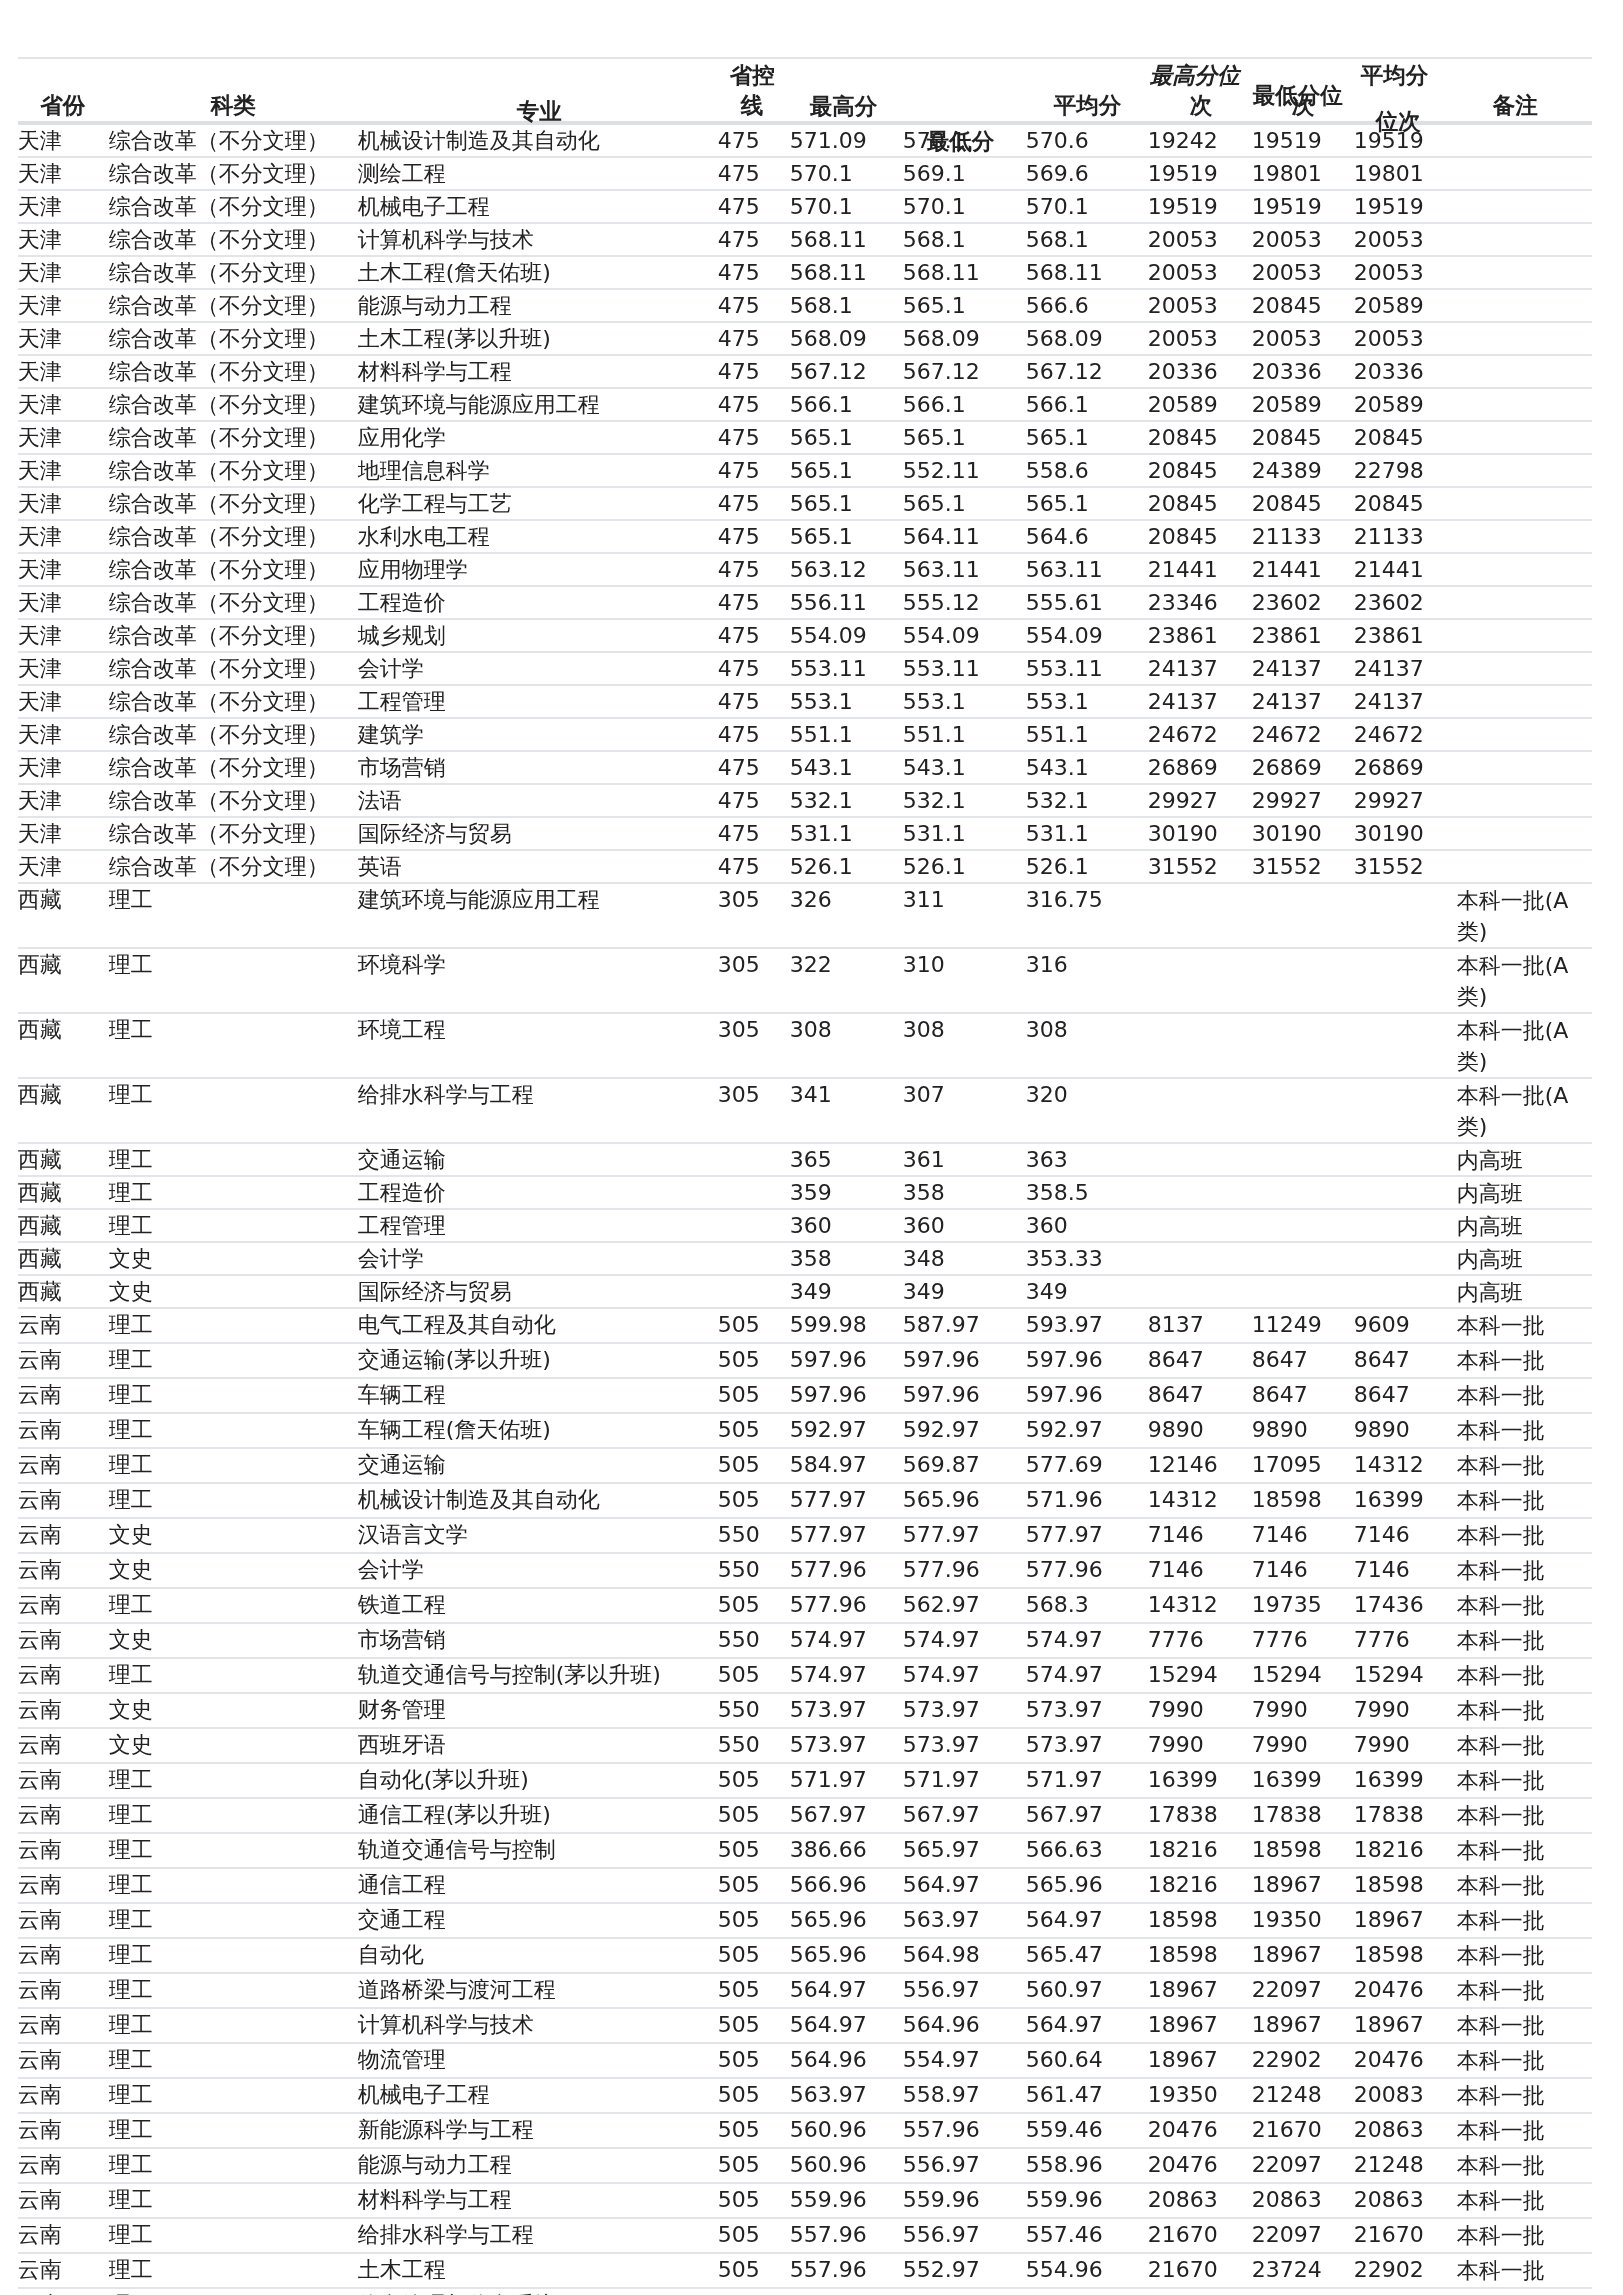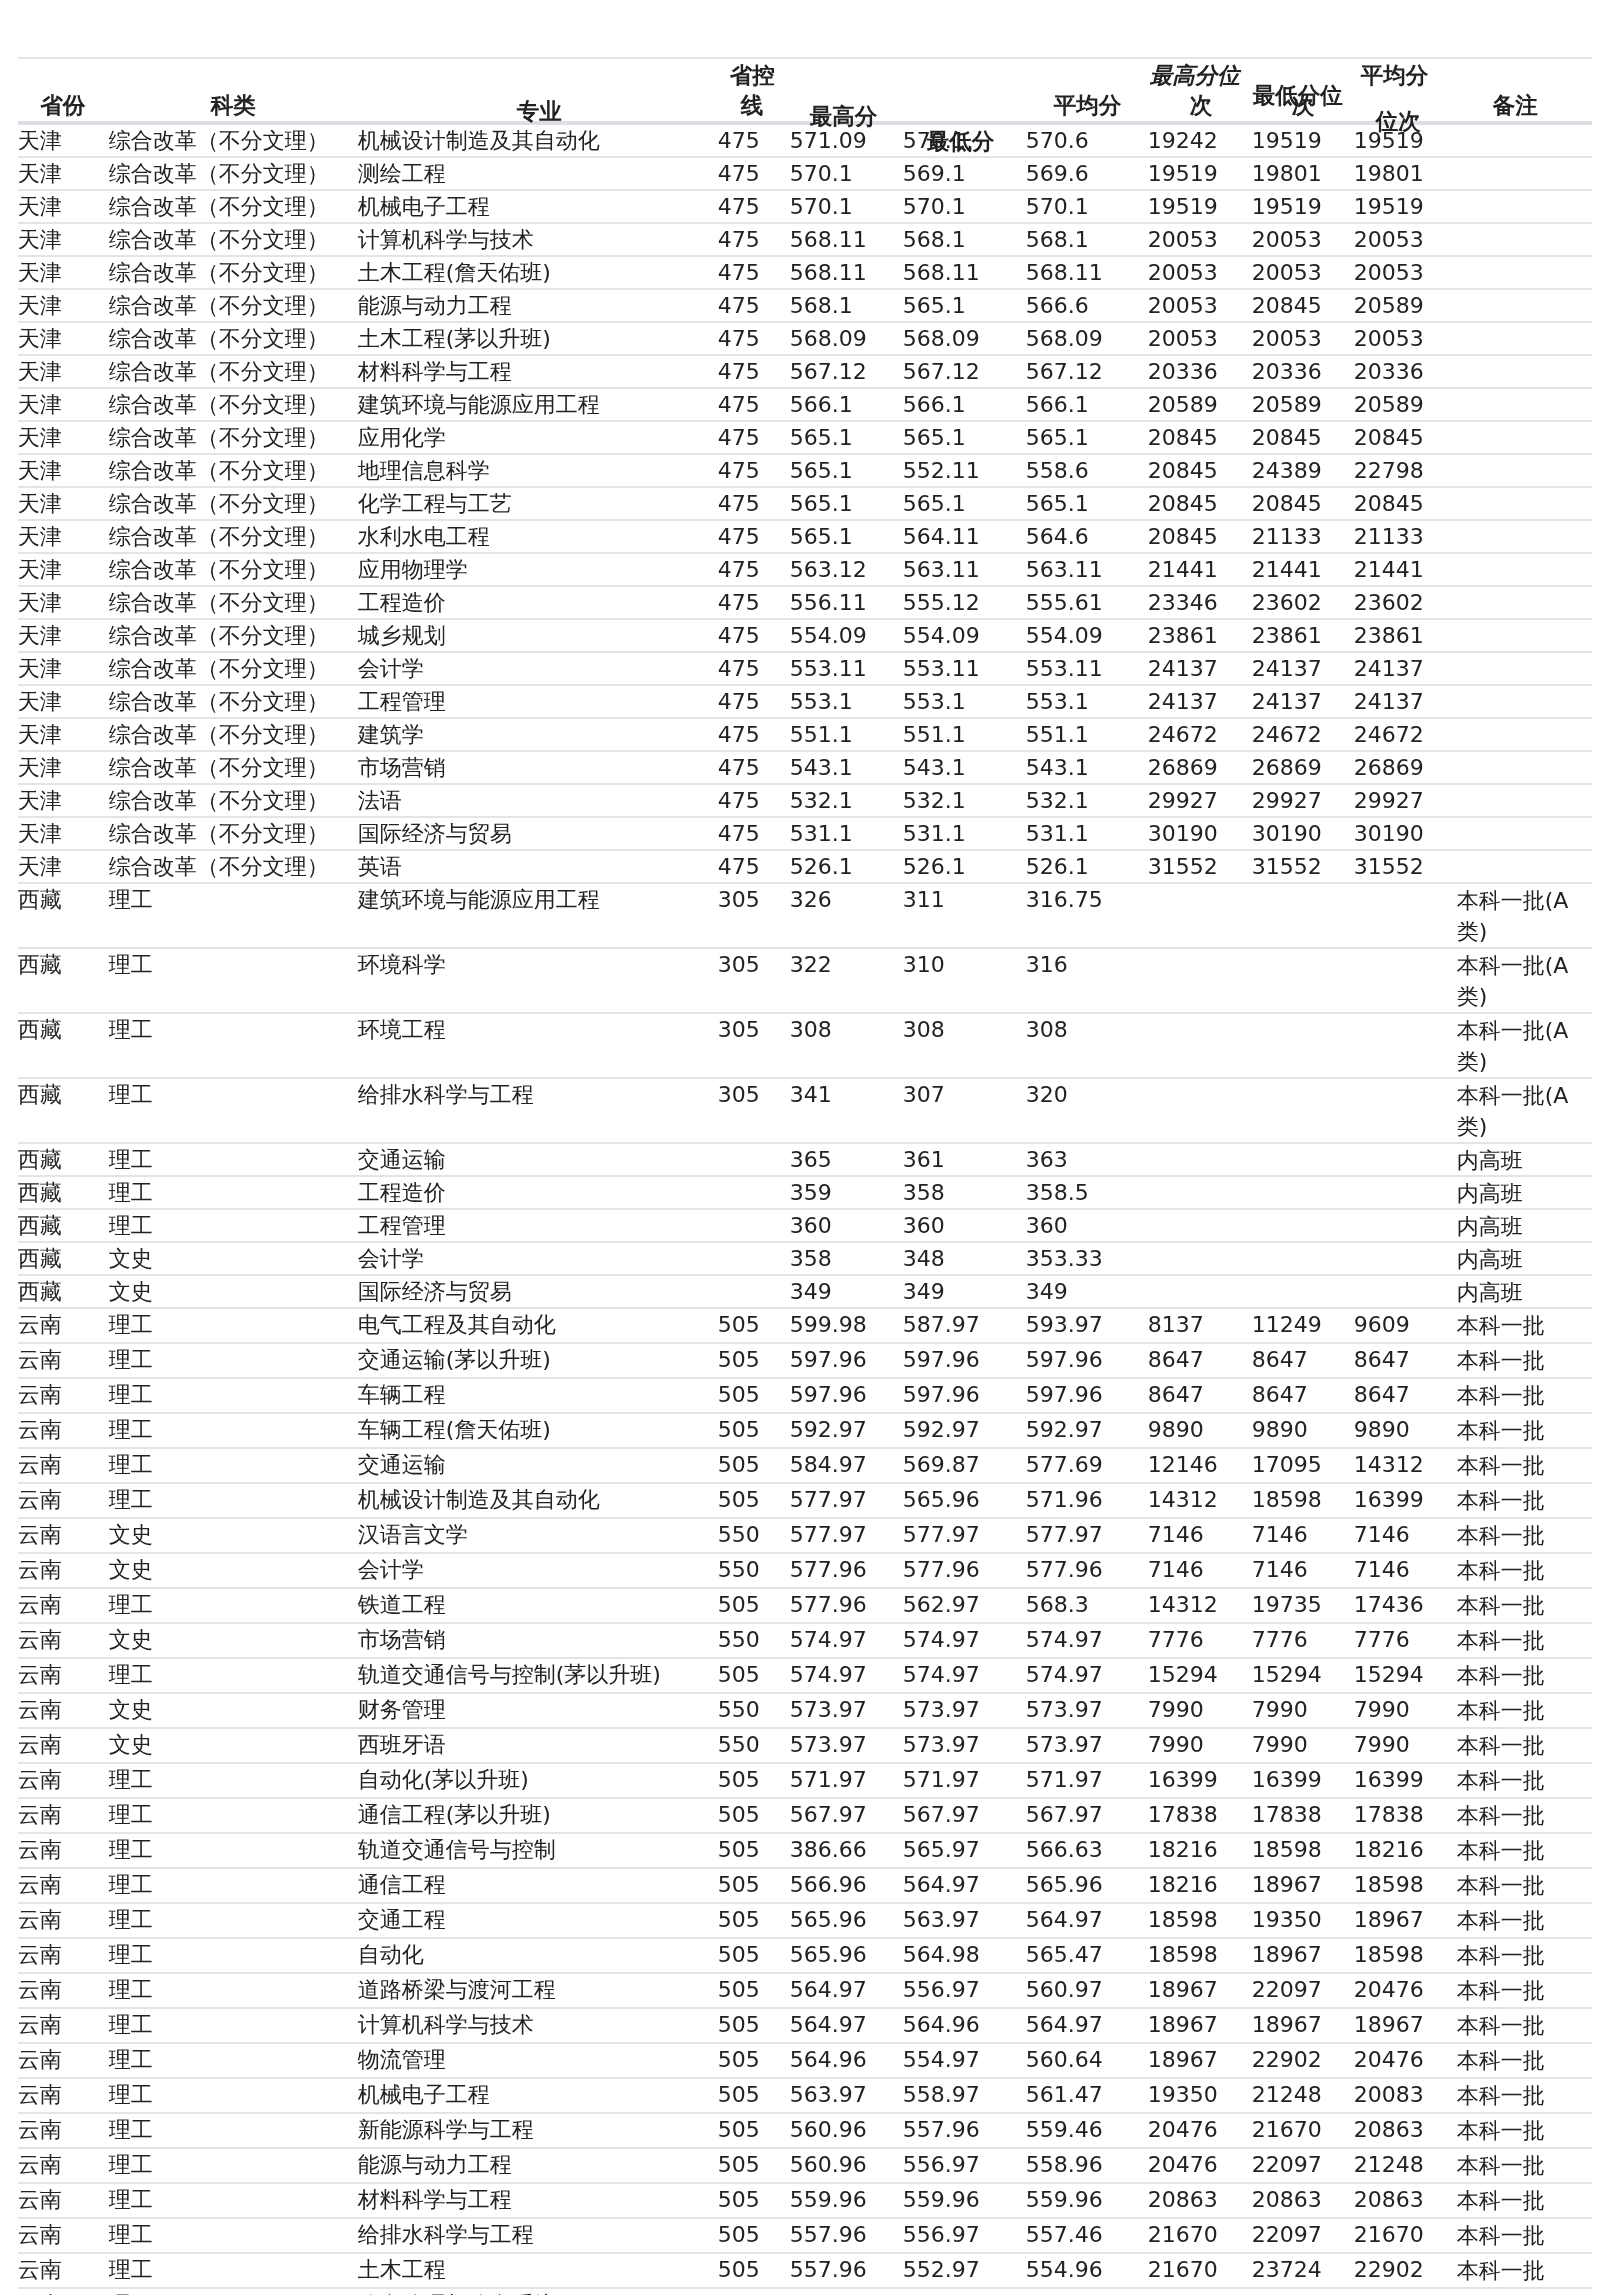"最高分" span { font-family: none -> Liberation Mono, monospace; top: 44px -> 36px }
